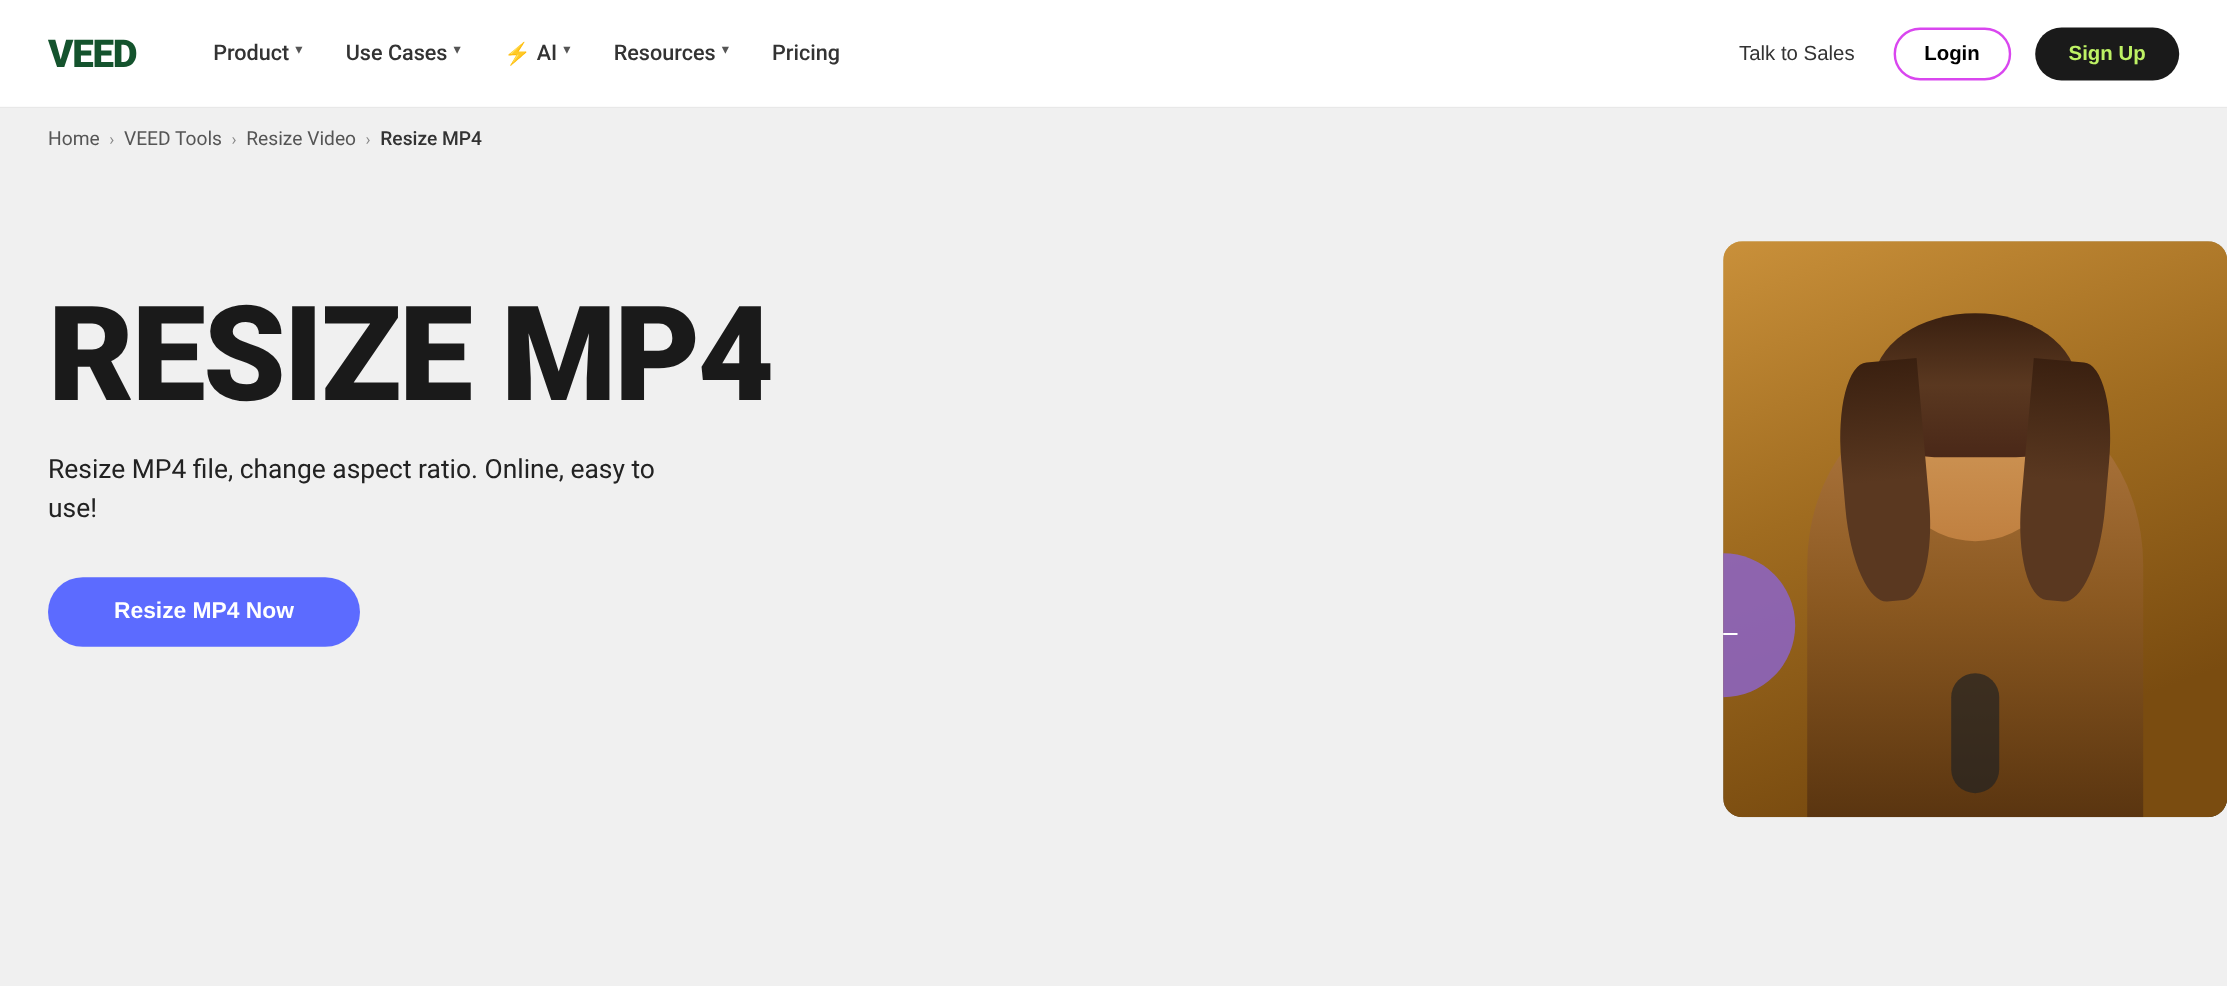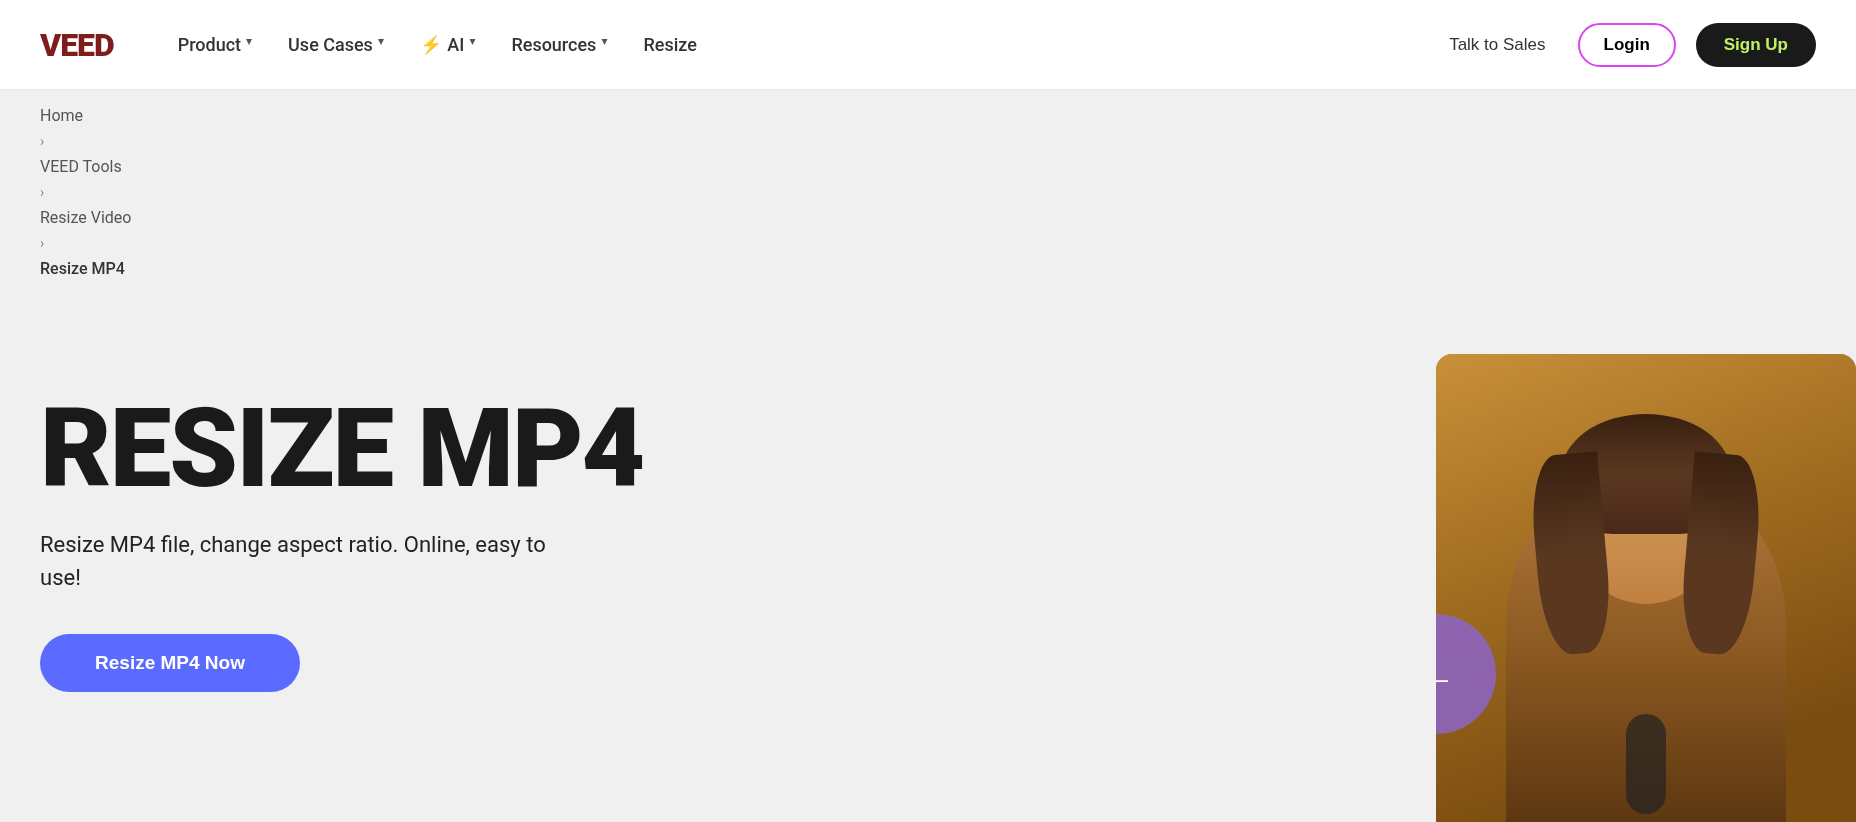"VEED" .navbar-logo { color: #7f1d1d -> #14532d }
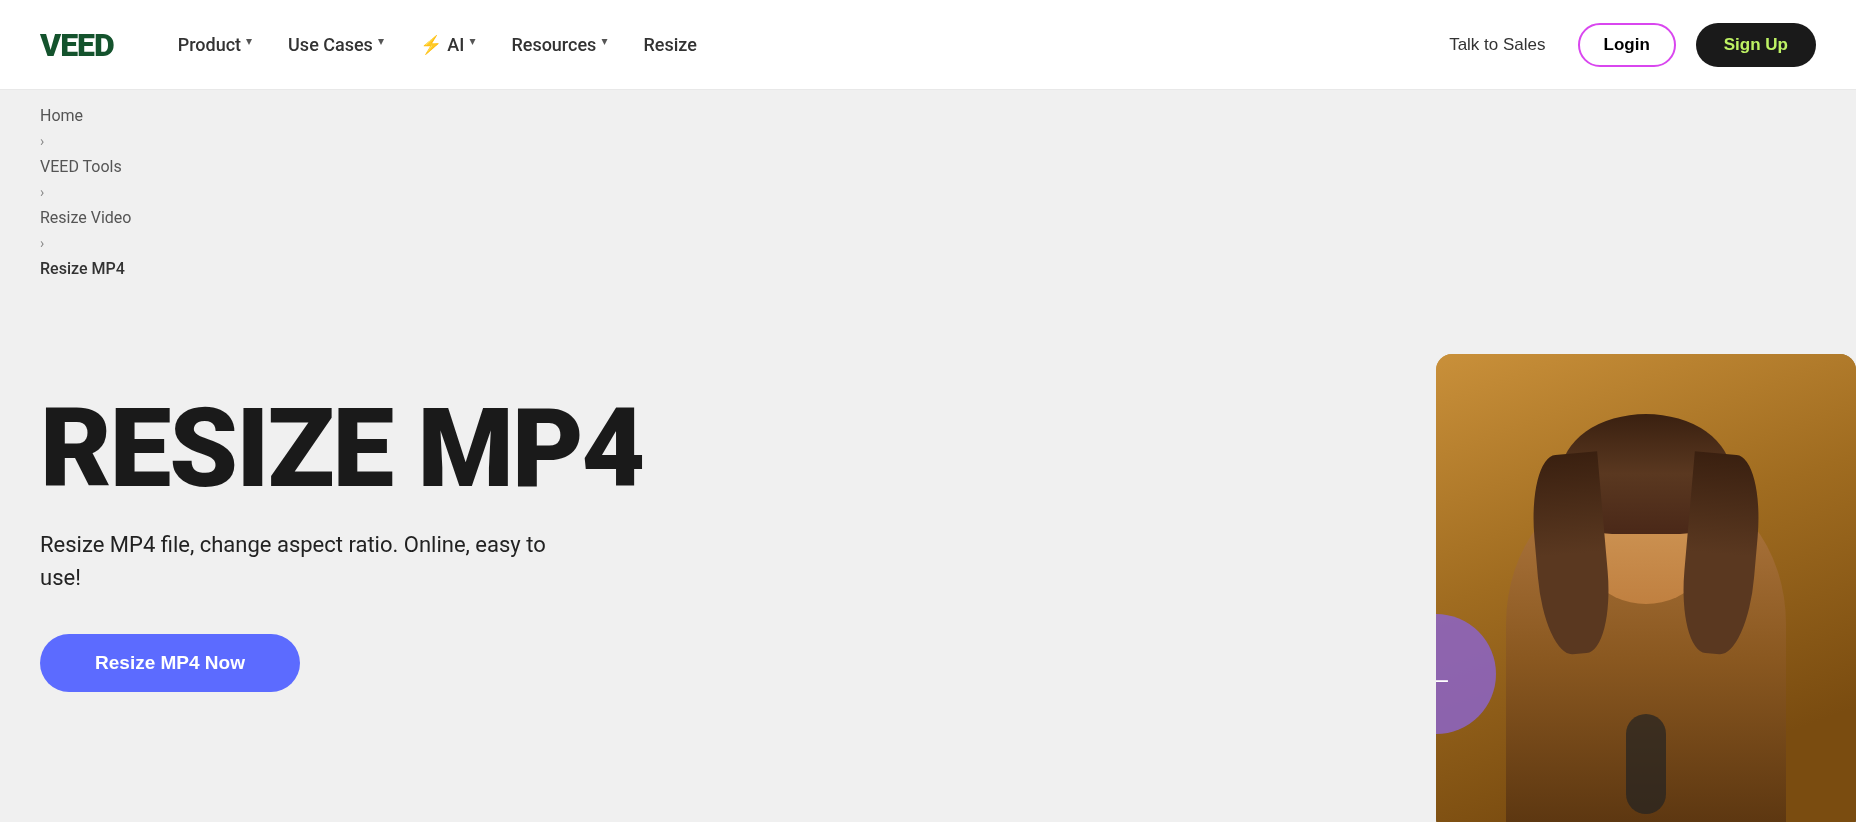"Resize" span { text: Resize -> Pricing }
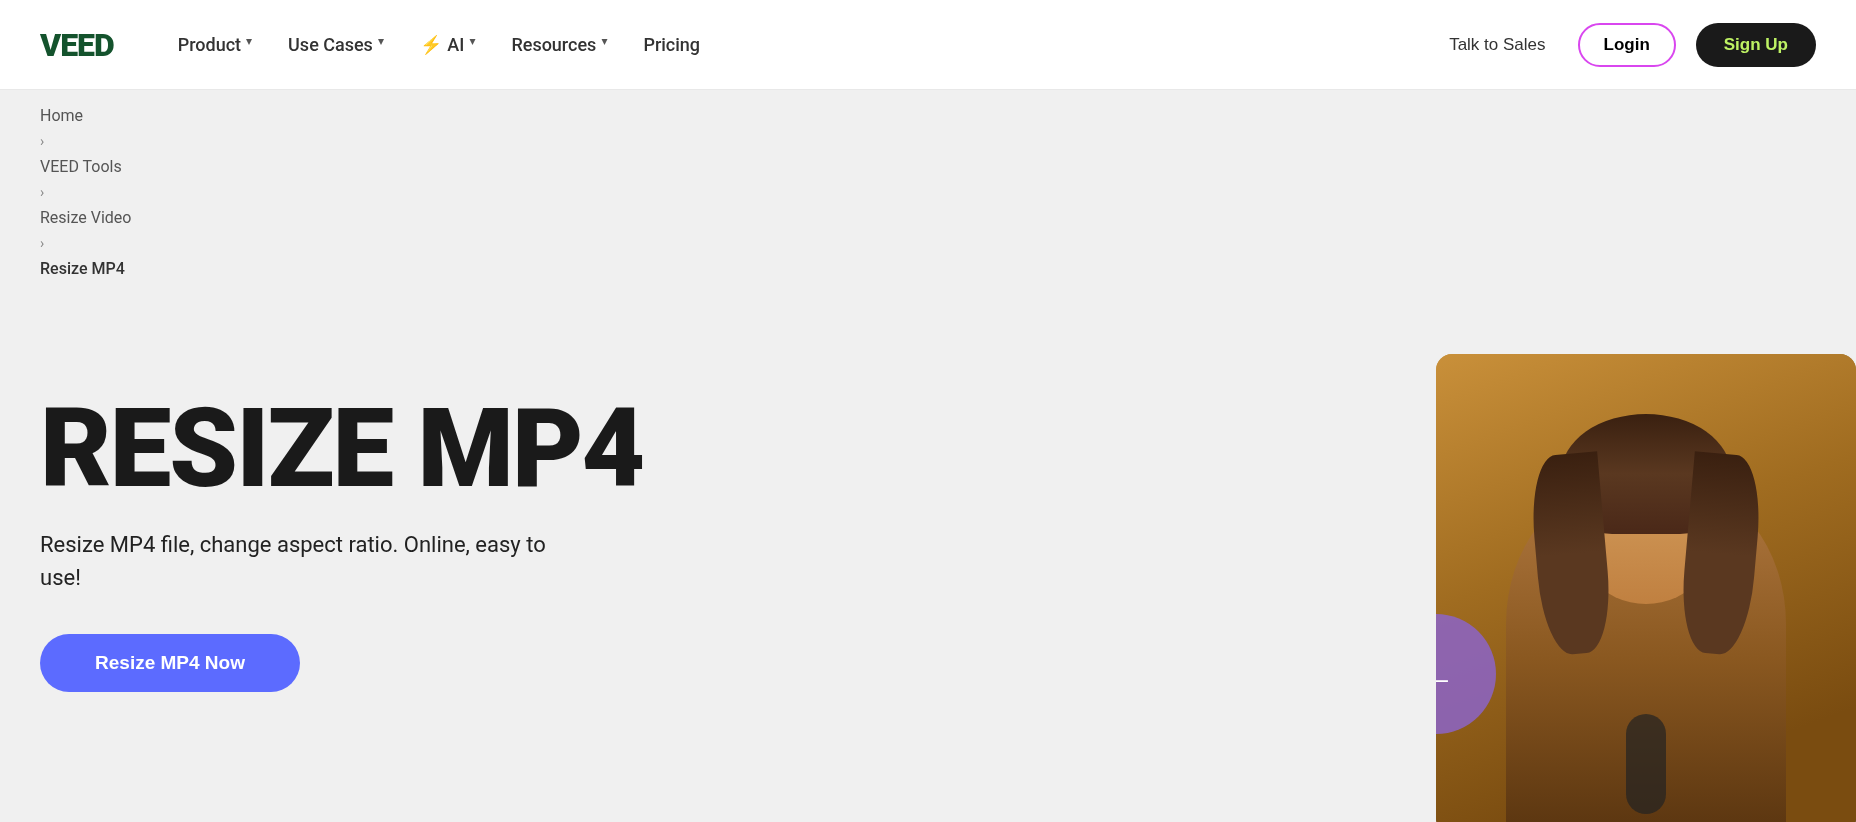"Home" .breadcrumb { align-items: flex-start -> flex-end; flex-direction: column -> none }
